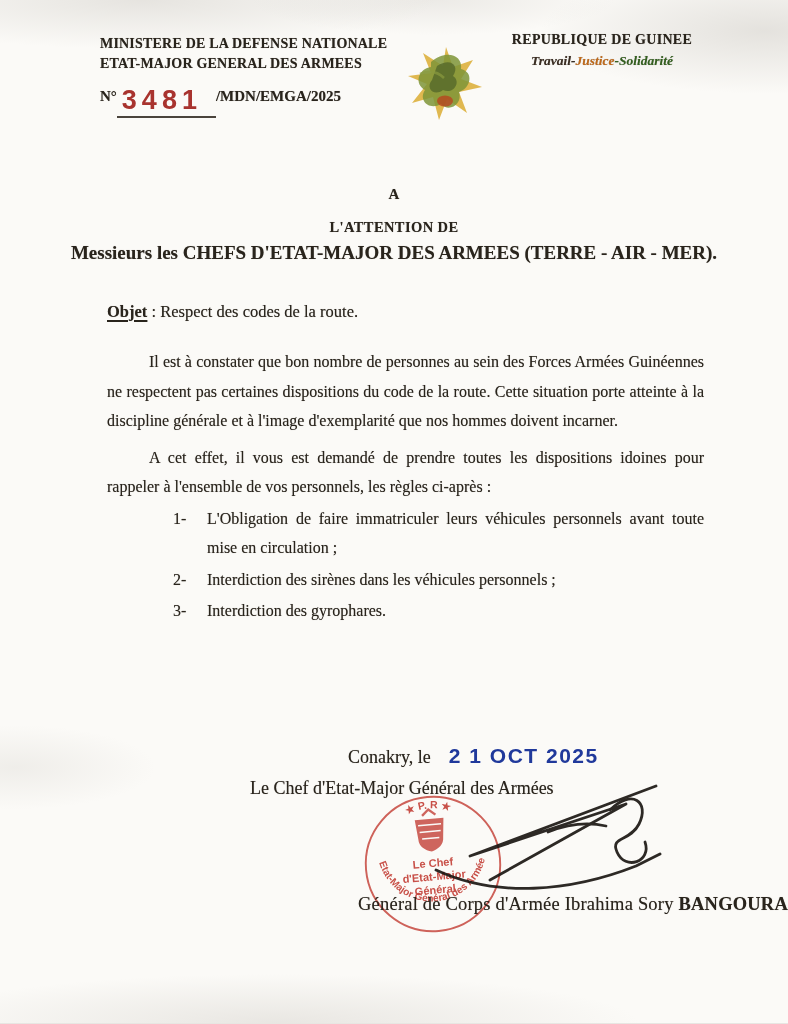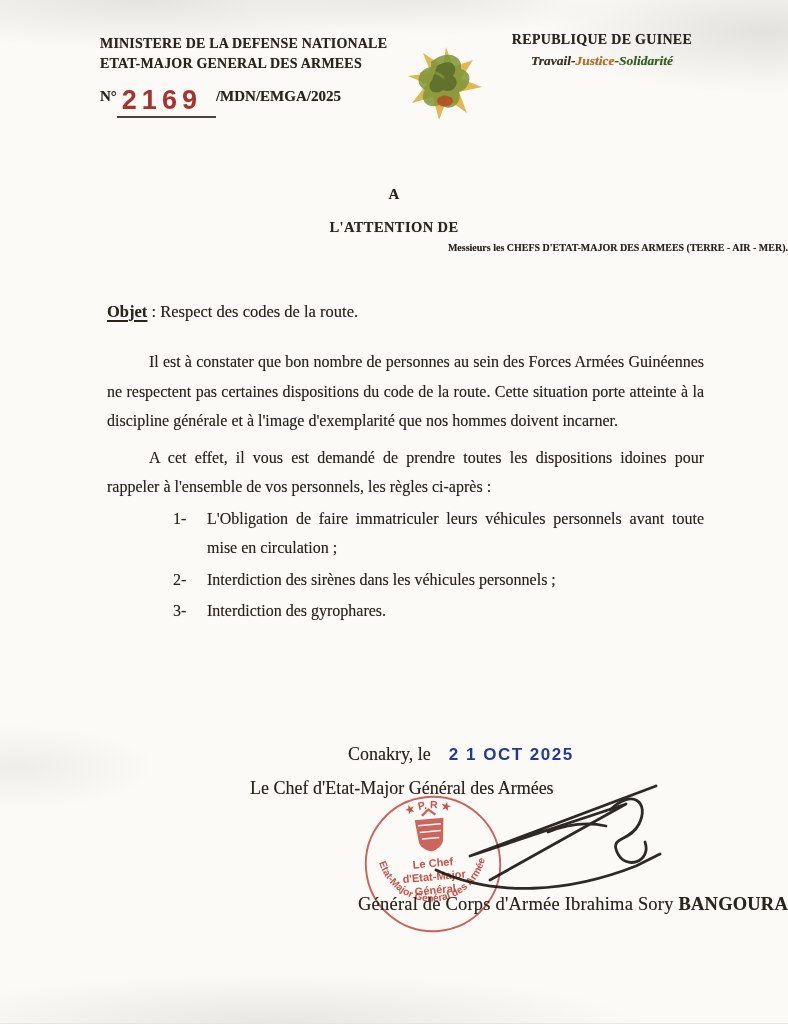"2169" span.ref-number { text: 2169 -> 3481 }
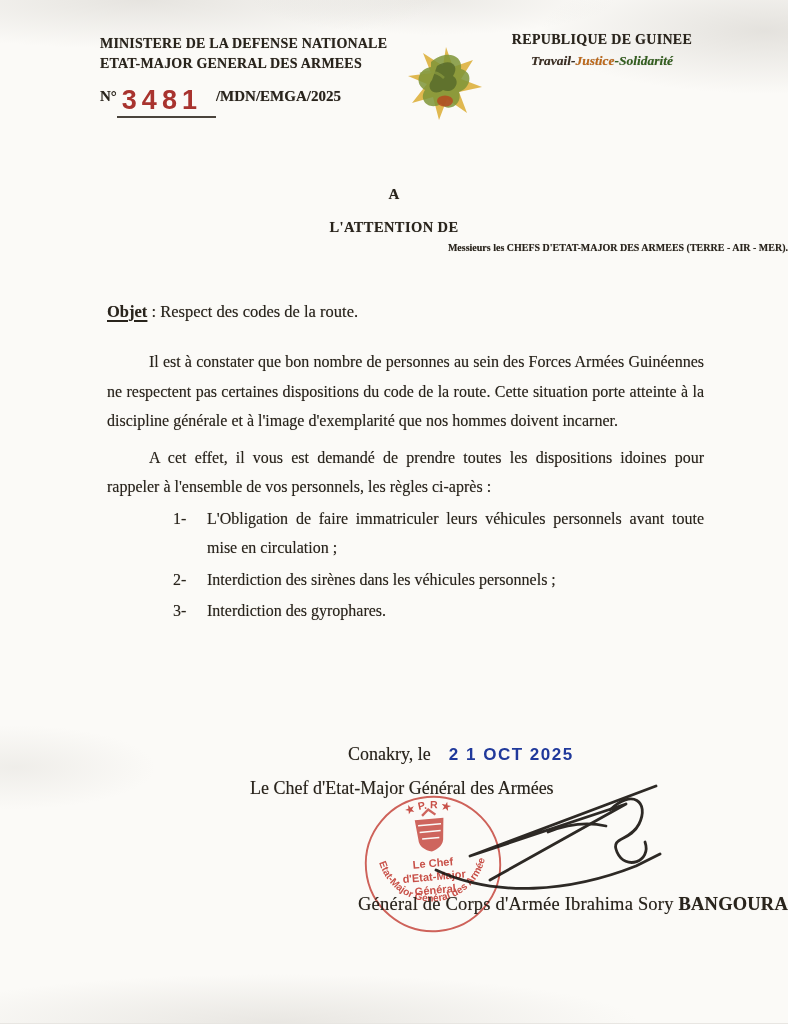"Messieurs les CHEFS D'ETAT-MAJOR DES" .addr-line { font-size: 10px -> 19px; text-align: right -> none }
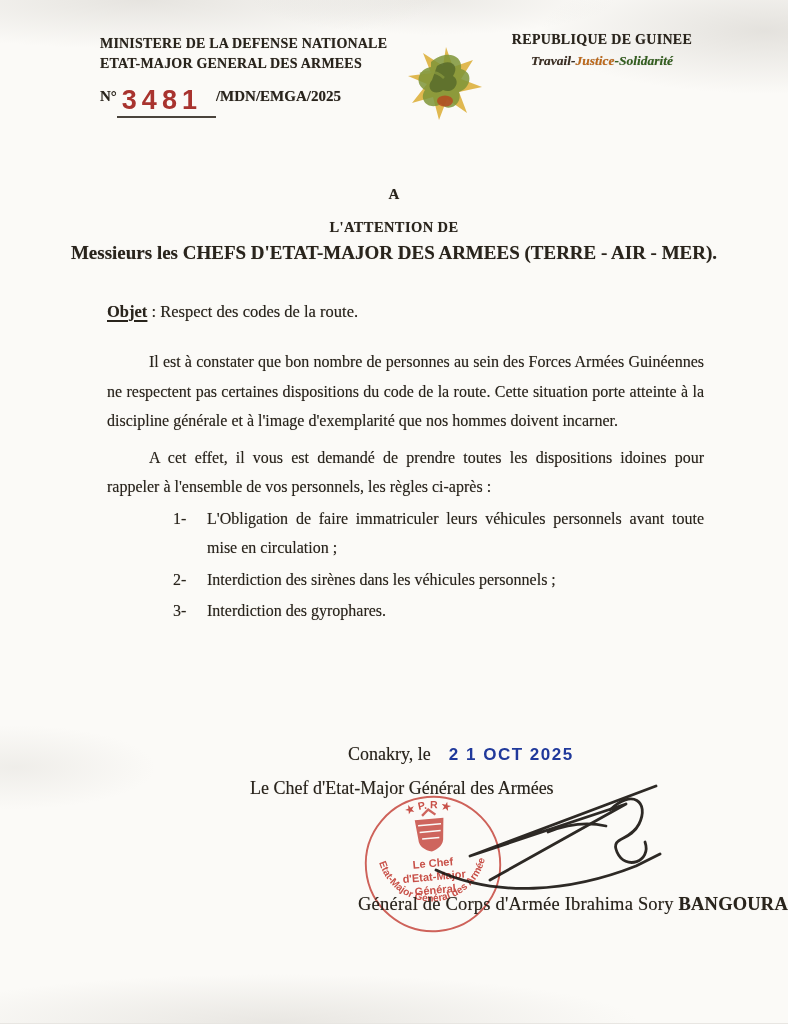"2 1 OCT 2025" .date-stamp { font-size: 17px -> 21px }
